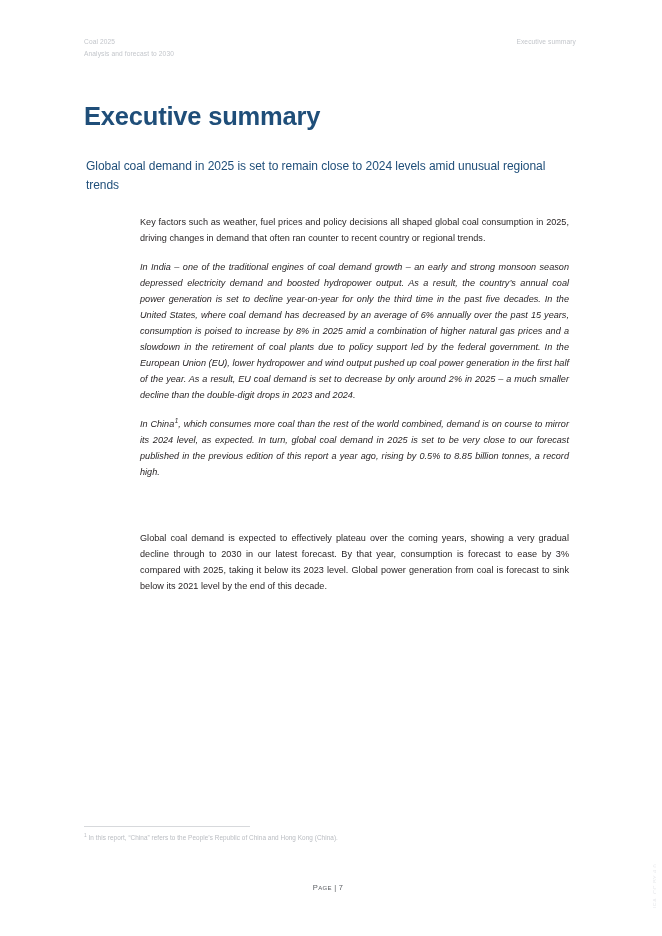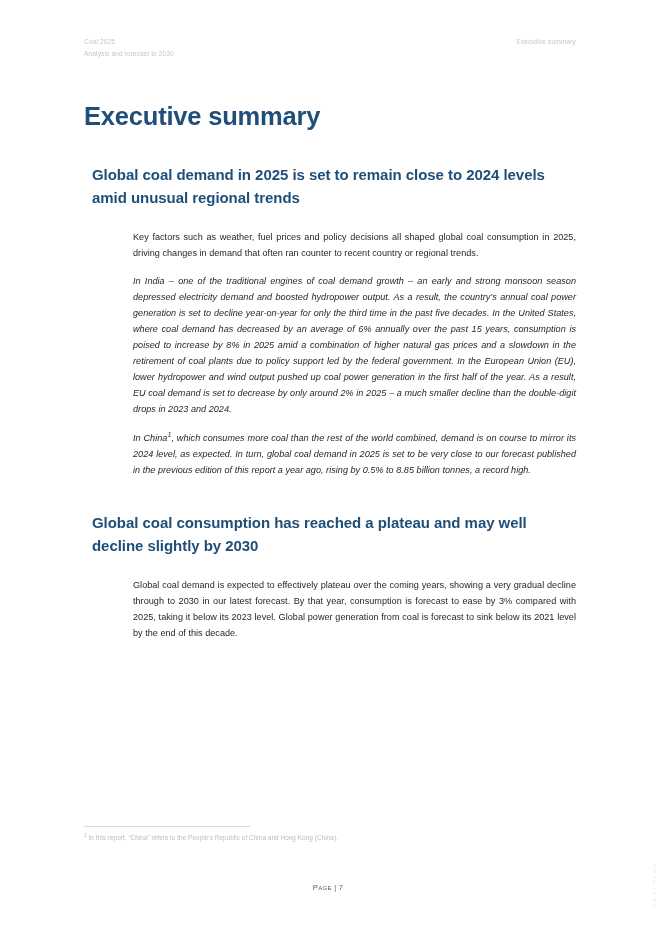"Global coal demand in 2025" h2.section-heading { font-size: 15px -> 12px; font-weight: bold -> normal; margin: 8px -> 2px }
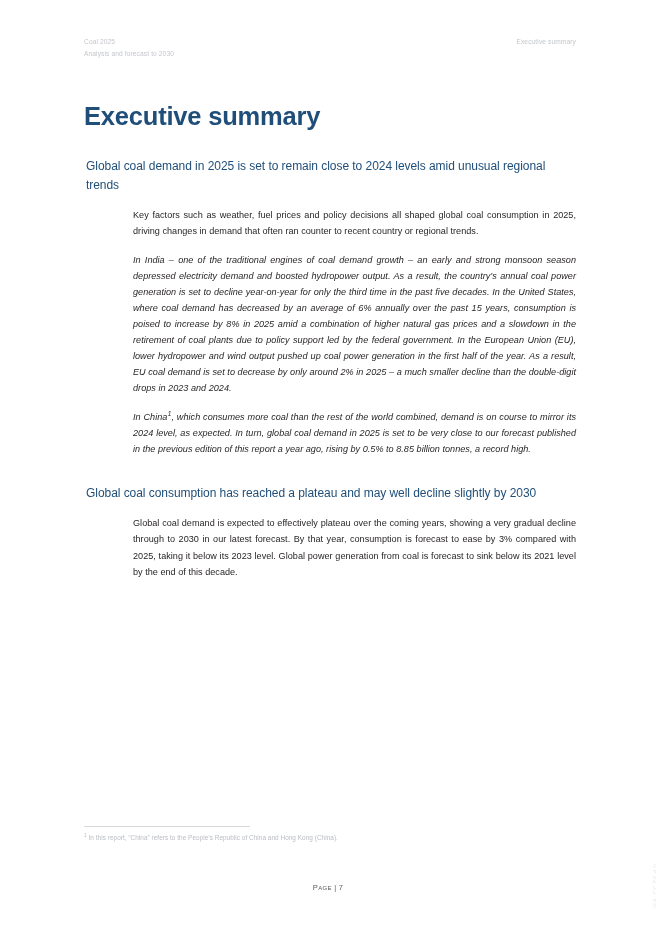"Key factors such as weather," p.body-text { margin: 0 -> 7px }
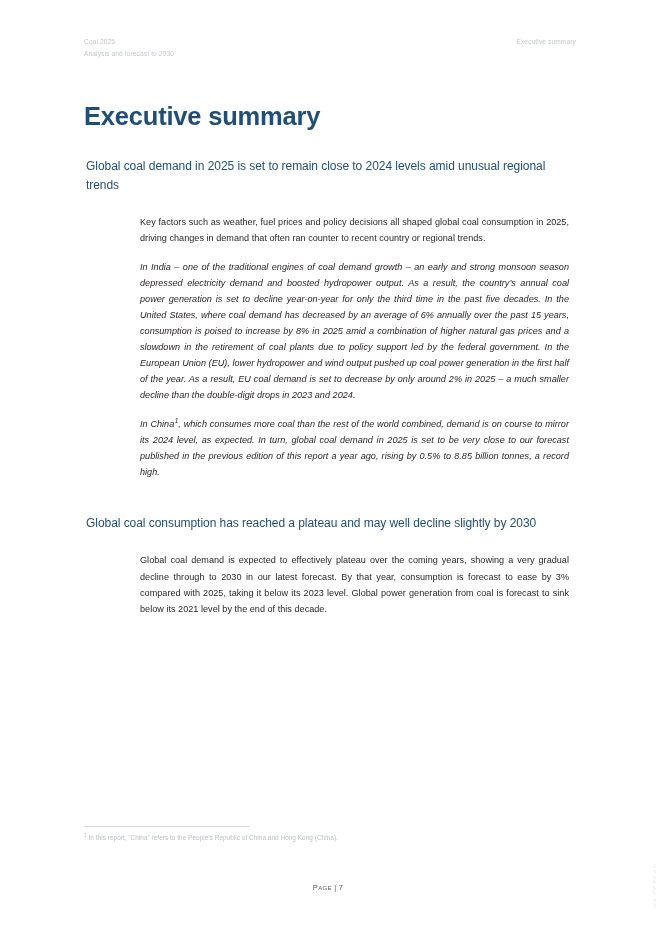"Global coal consumption has reached" h2.section-heading { html: <h2>Global coal consumption has reached a plateau and may well decline slightly by 2030</h2> -> none }
